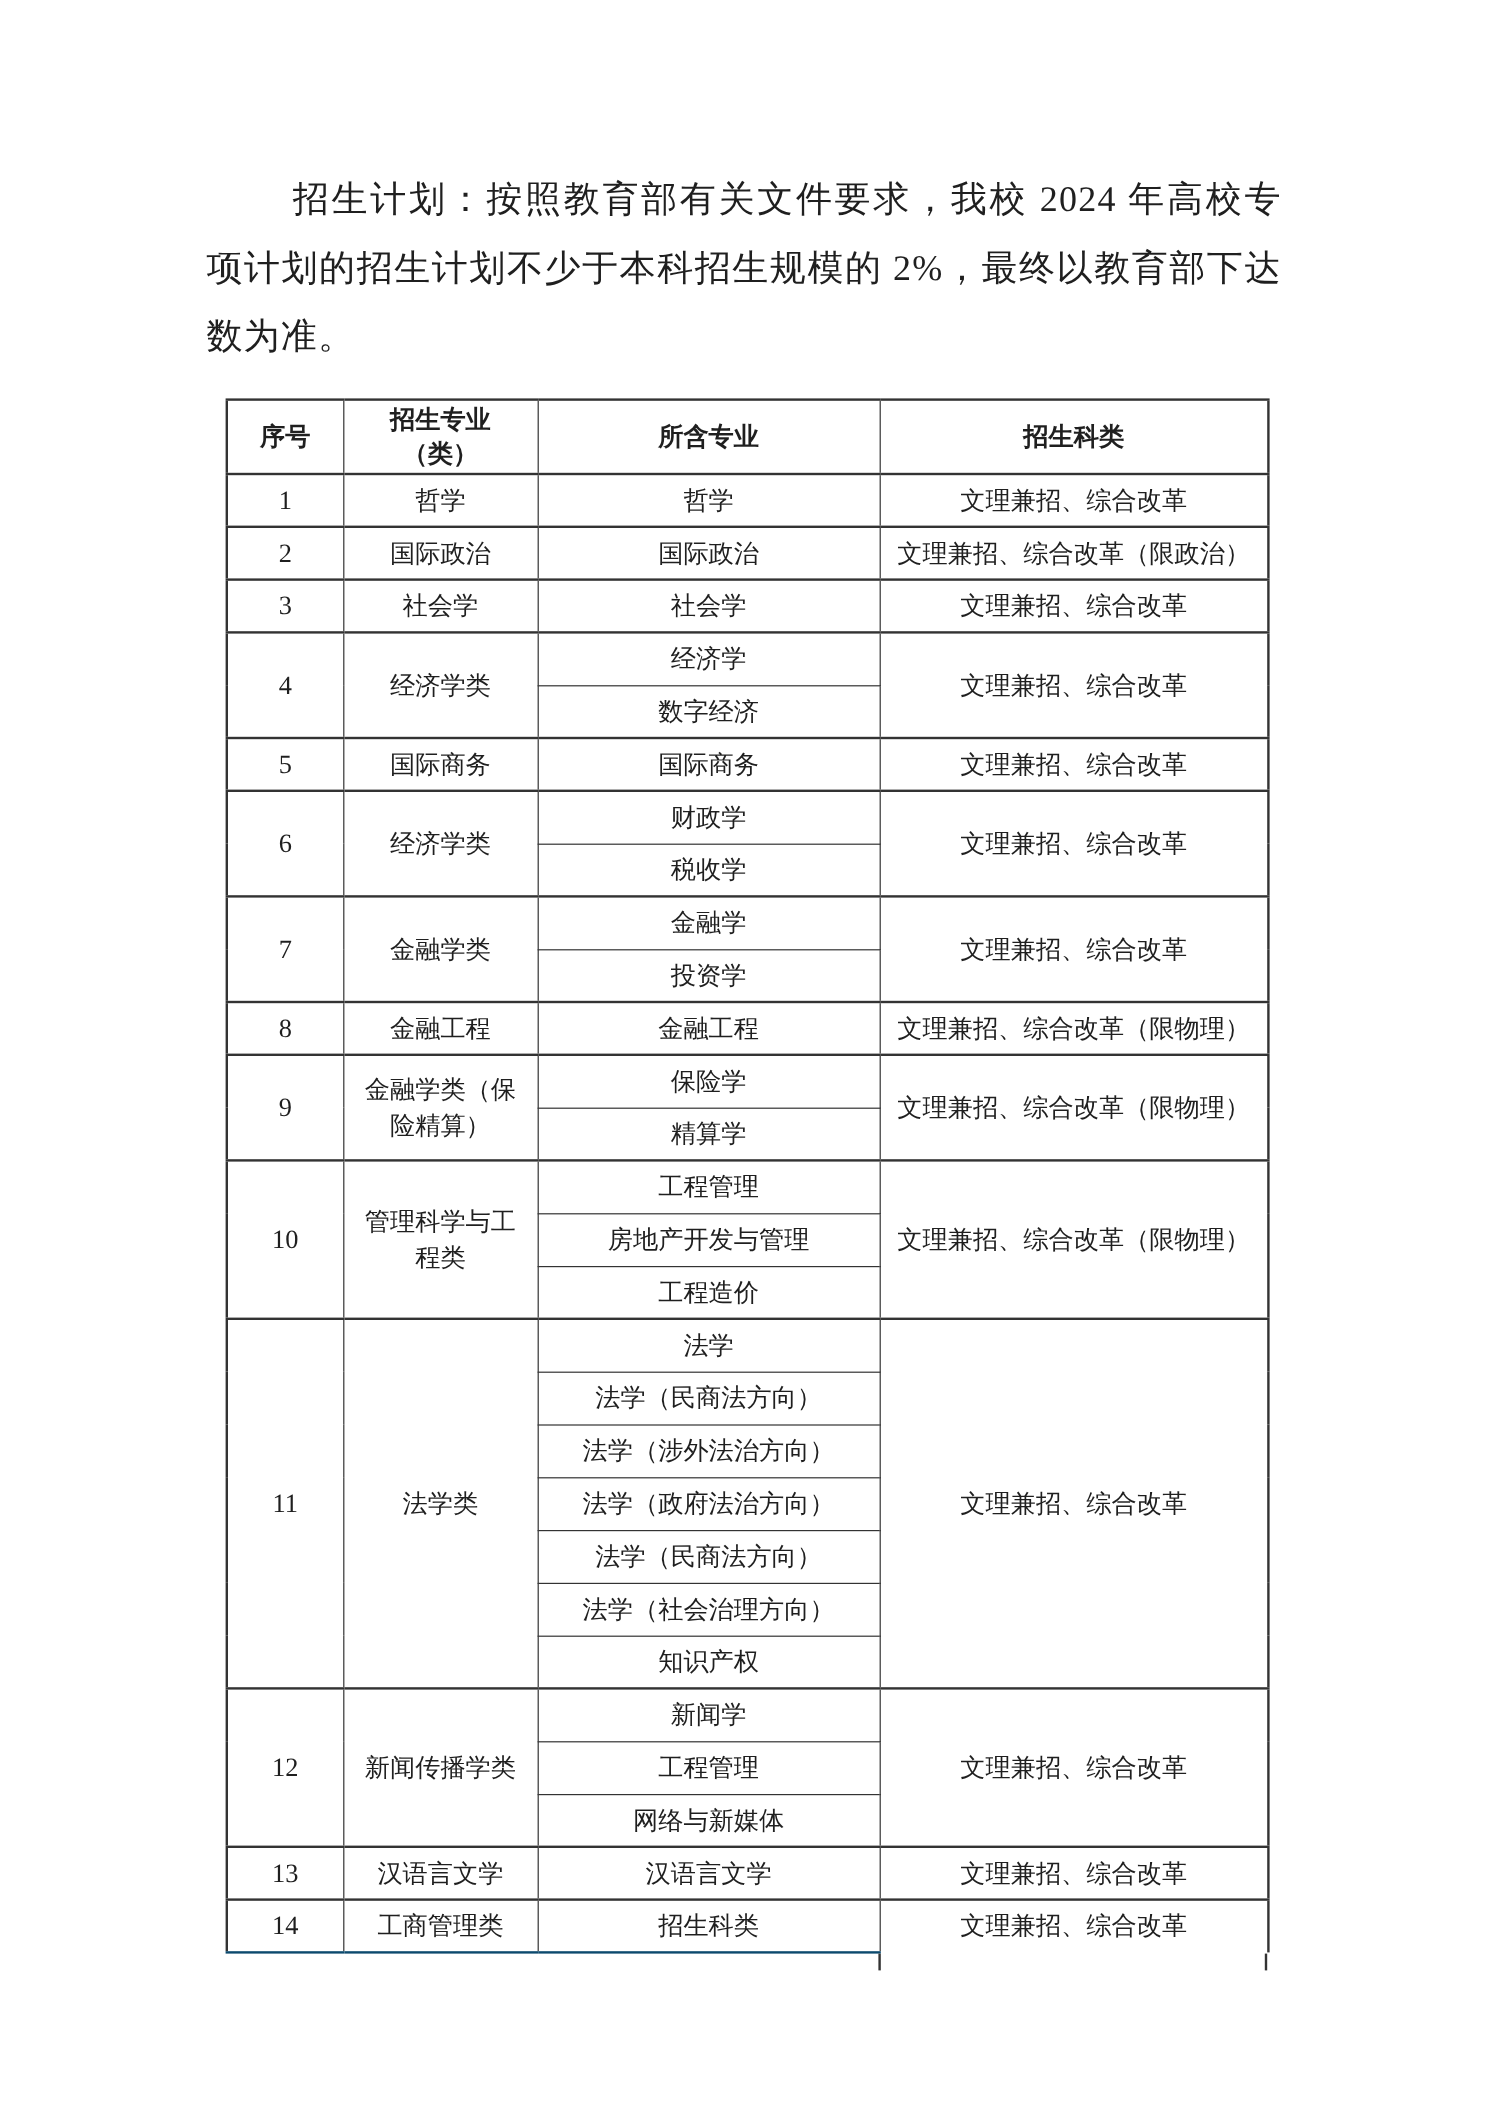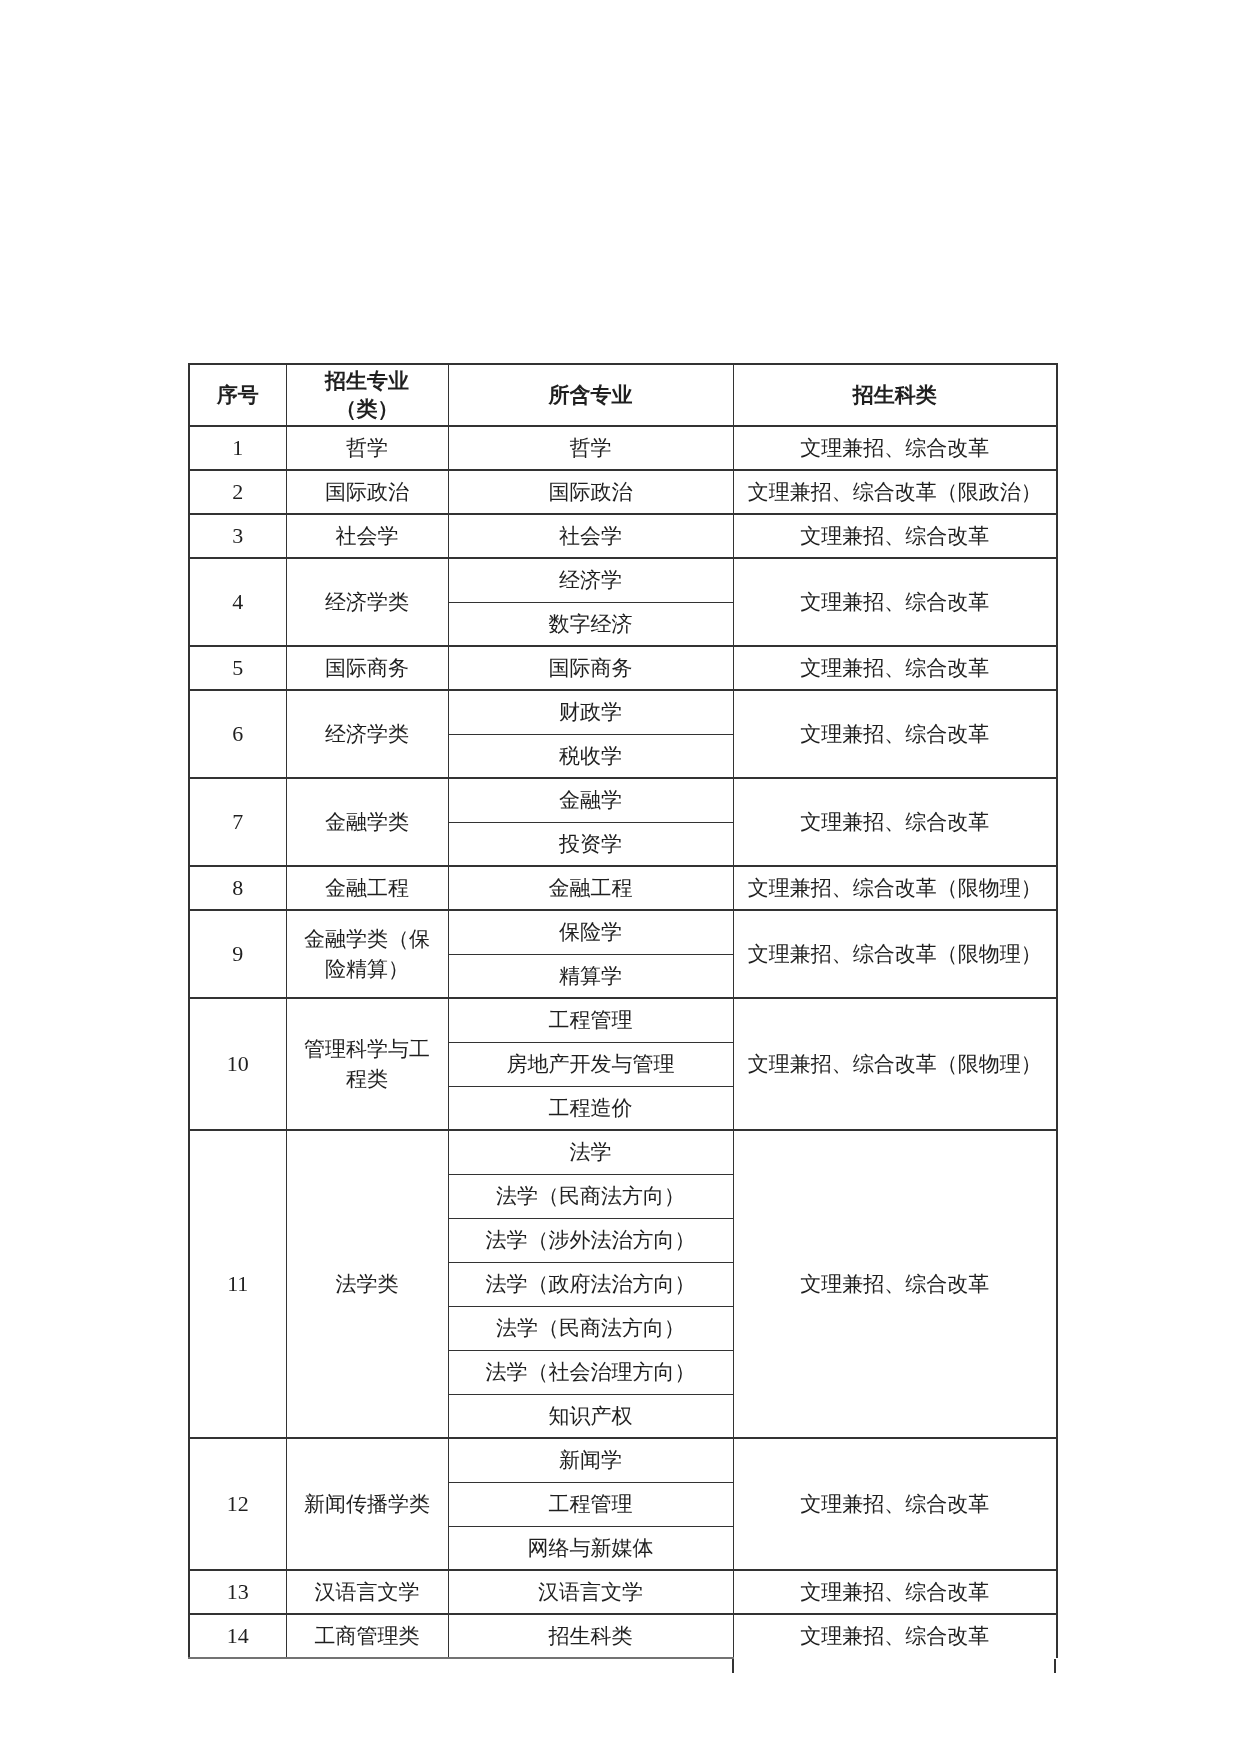"招生计划：按照教育部有关文件要求，我校 2024" p.intro { html: none -> <p>招生计划：按照教育部有关文件要求，我校 2024 年高校专项计划的招生计划不少于本科招生规模的 2%，最终以教育部下达数为准。</p> }
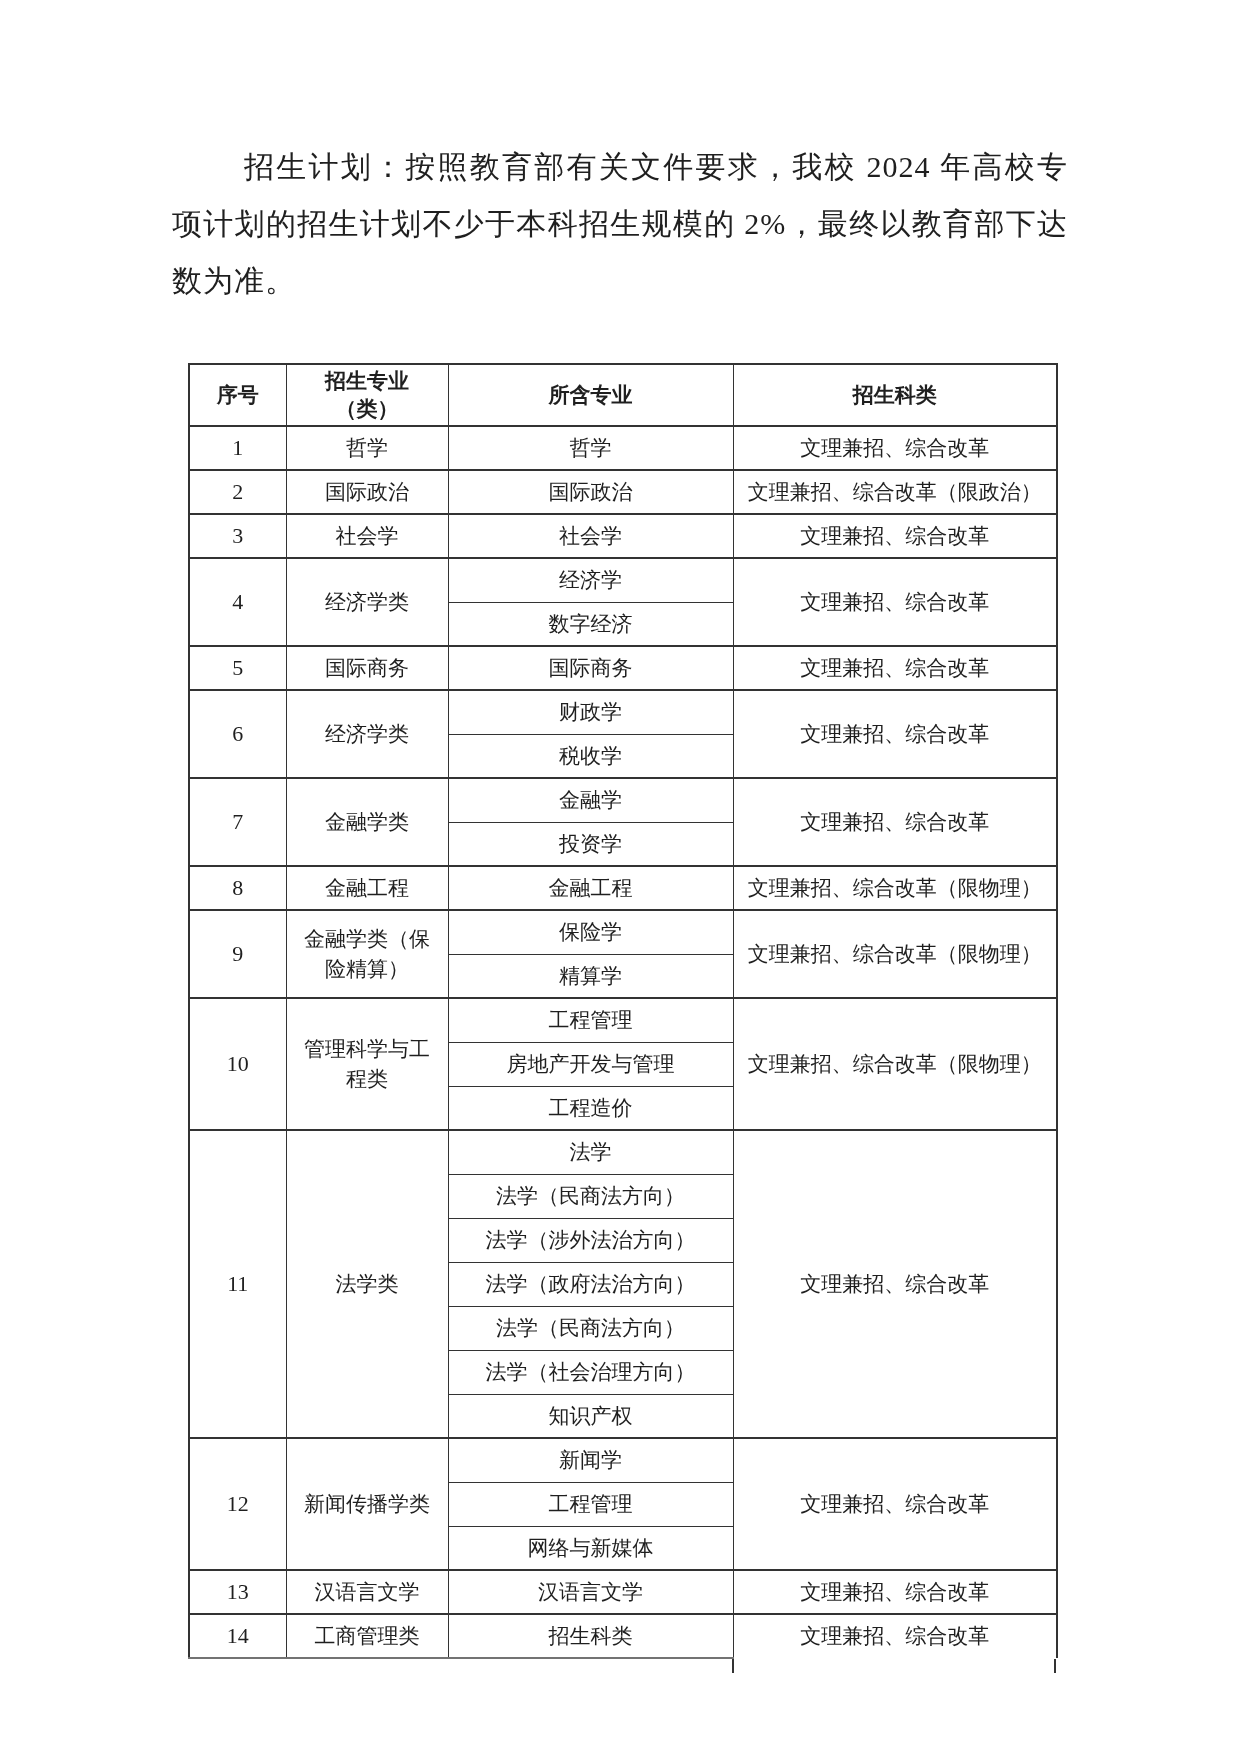"序号" .table-wrap { margin-top: 31px -> none }
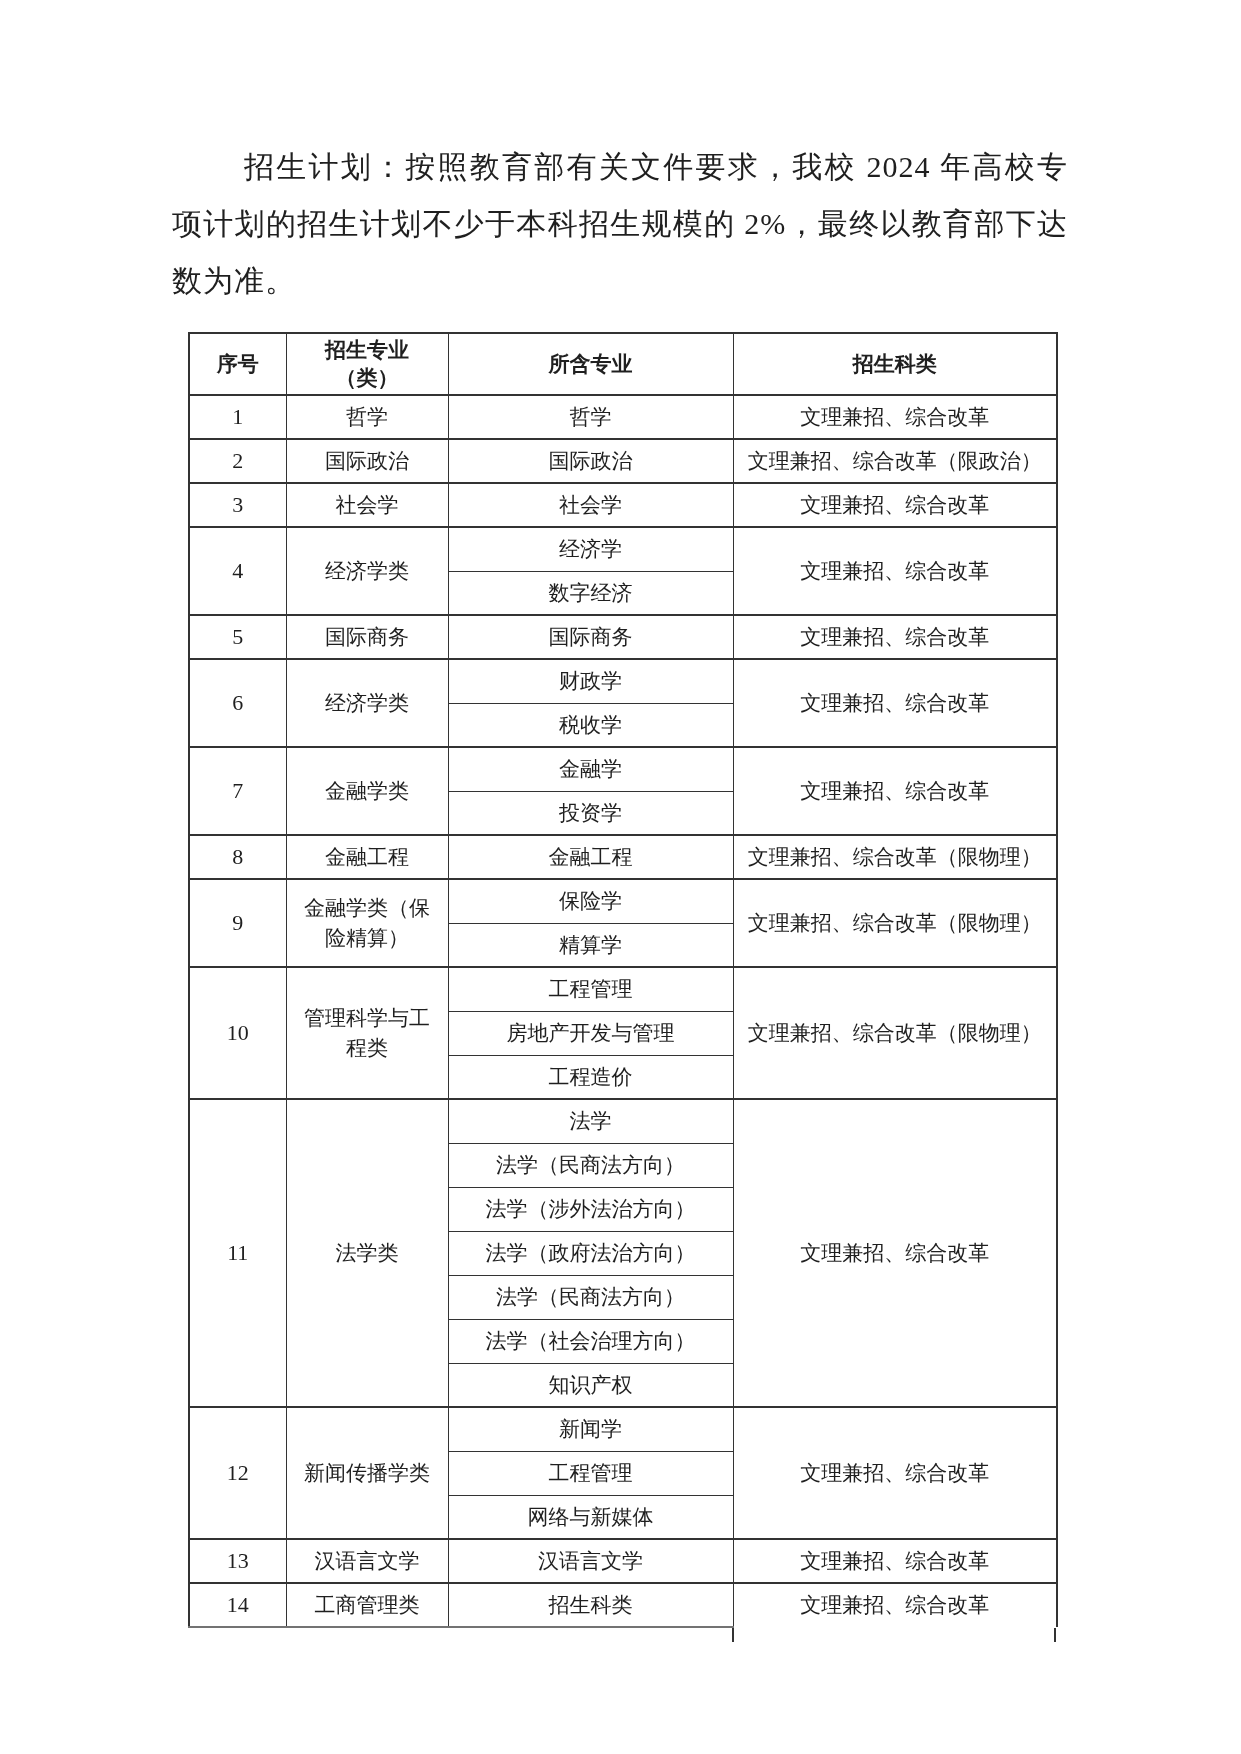"14" td.bottom-edge { border-bottom: 2px solid #737373 -> 2px solid #0c4a6e }
